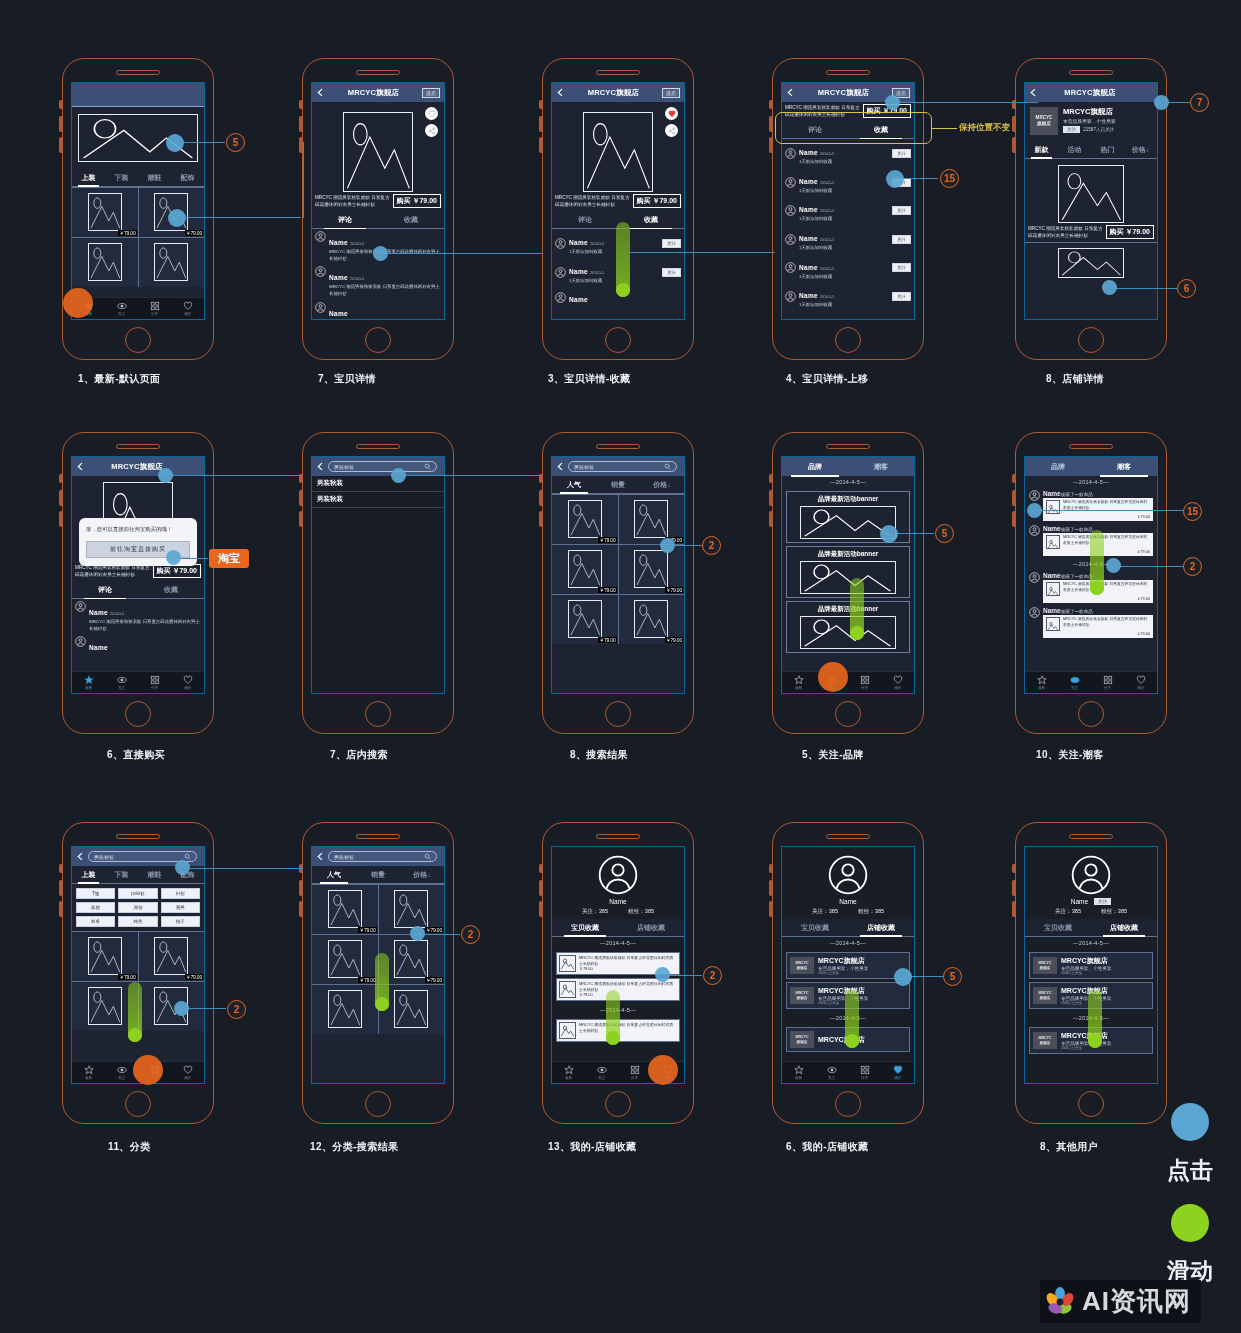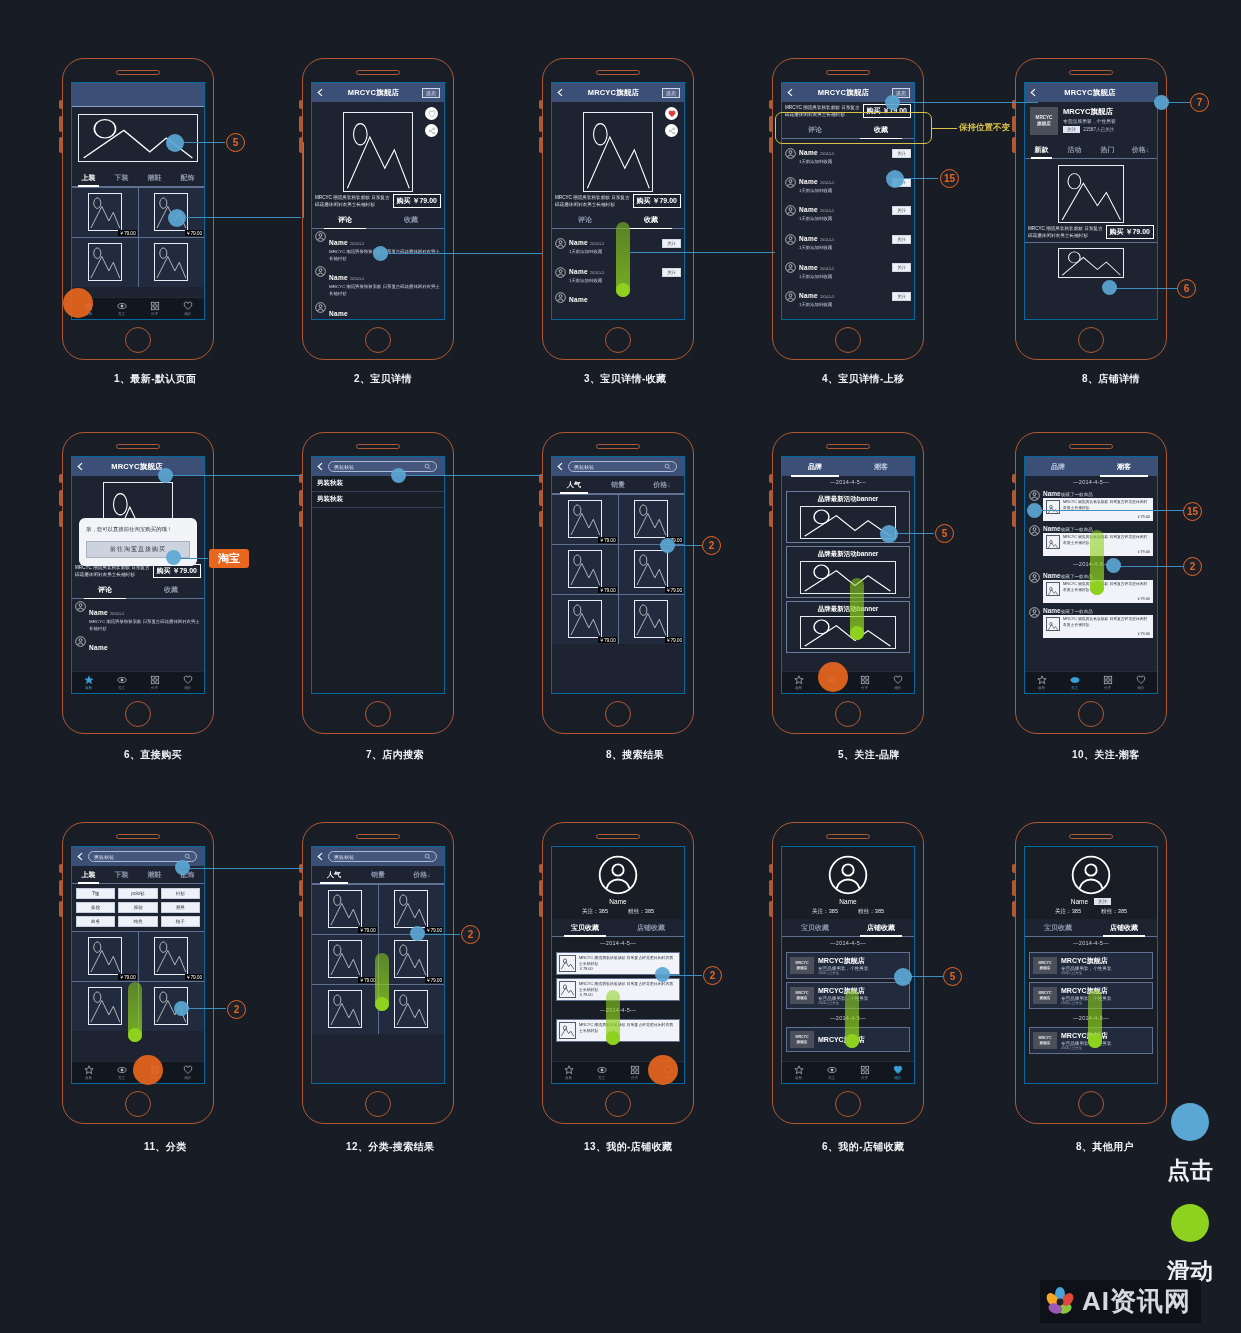"1、最新-默认页面" .caption { margin-left: 36px -> none }
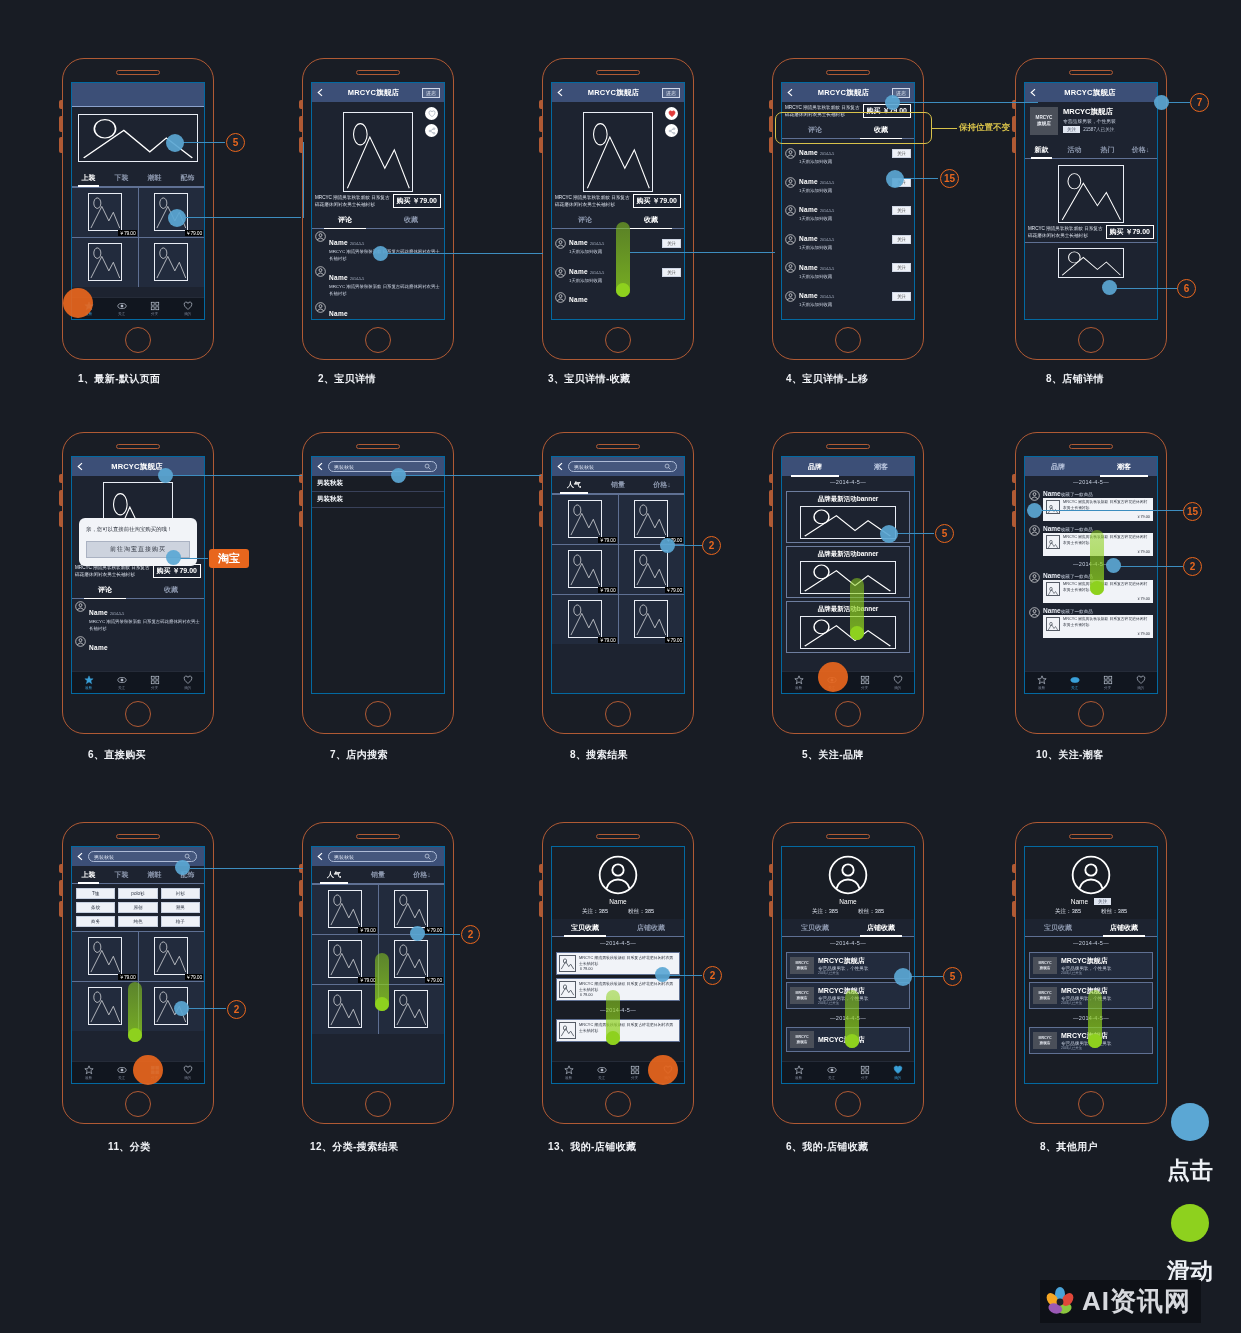"2、宝贝详情" div.caption { text: 2 -> 7 }
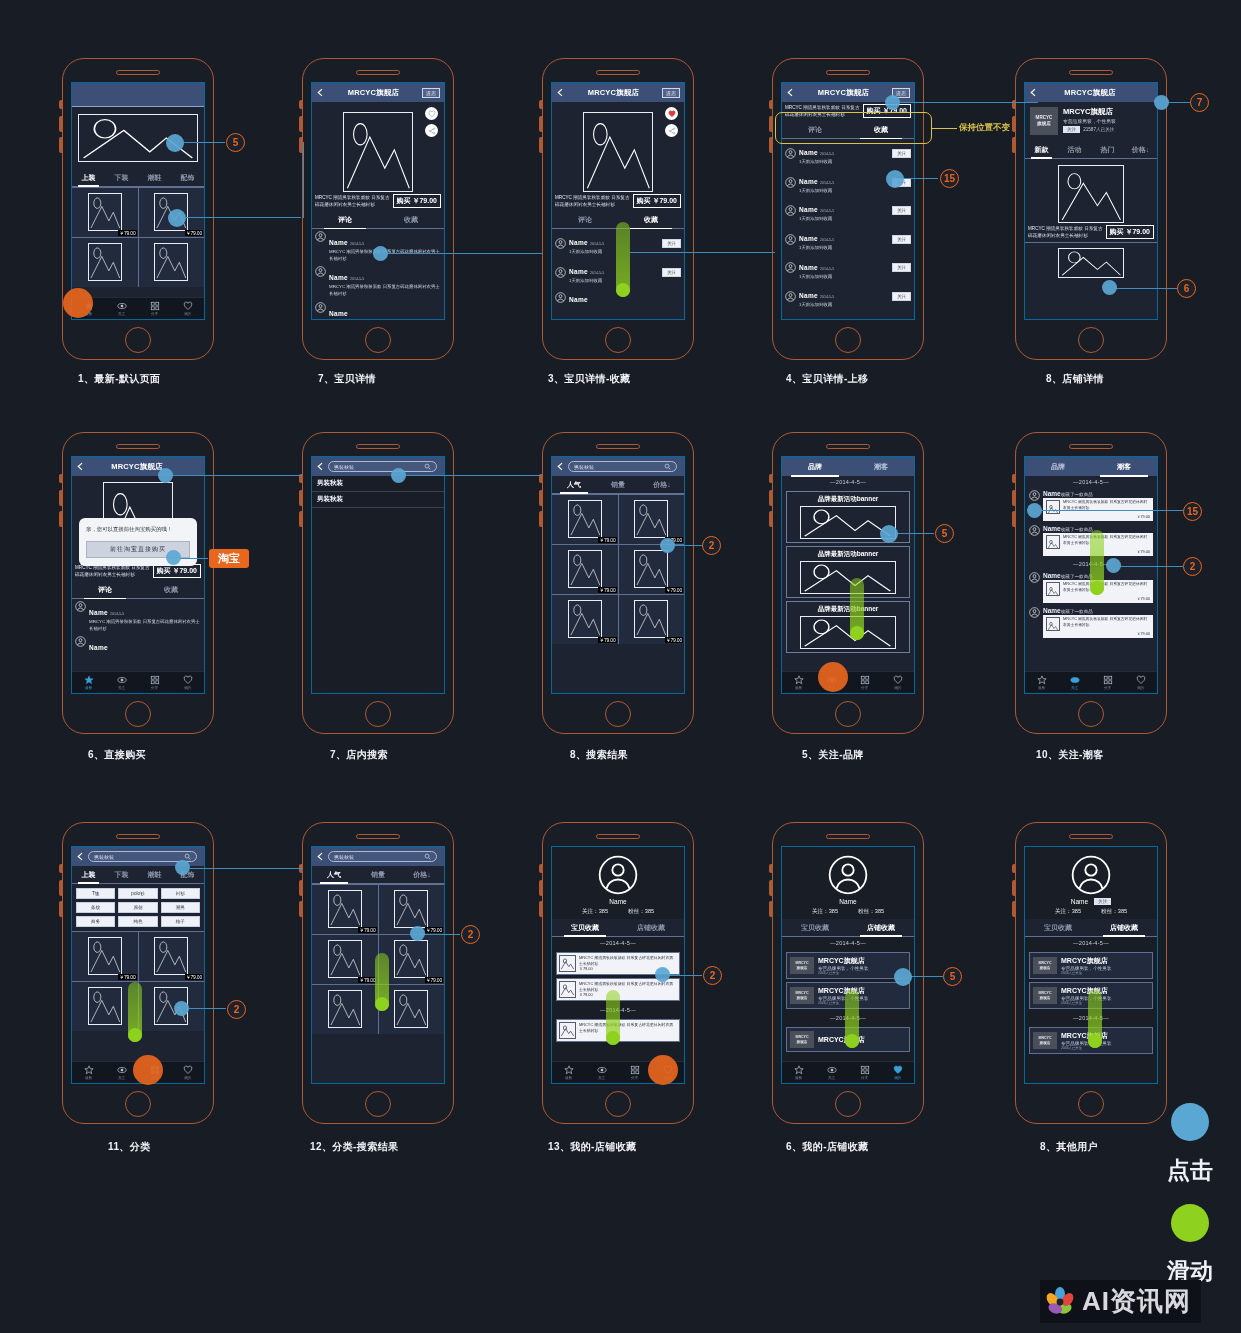"6、直接购买" div.caption { left: 88px -> 107px }
